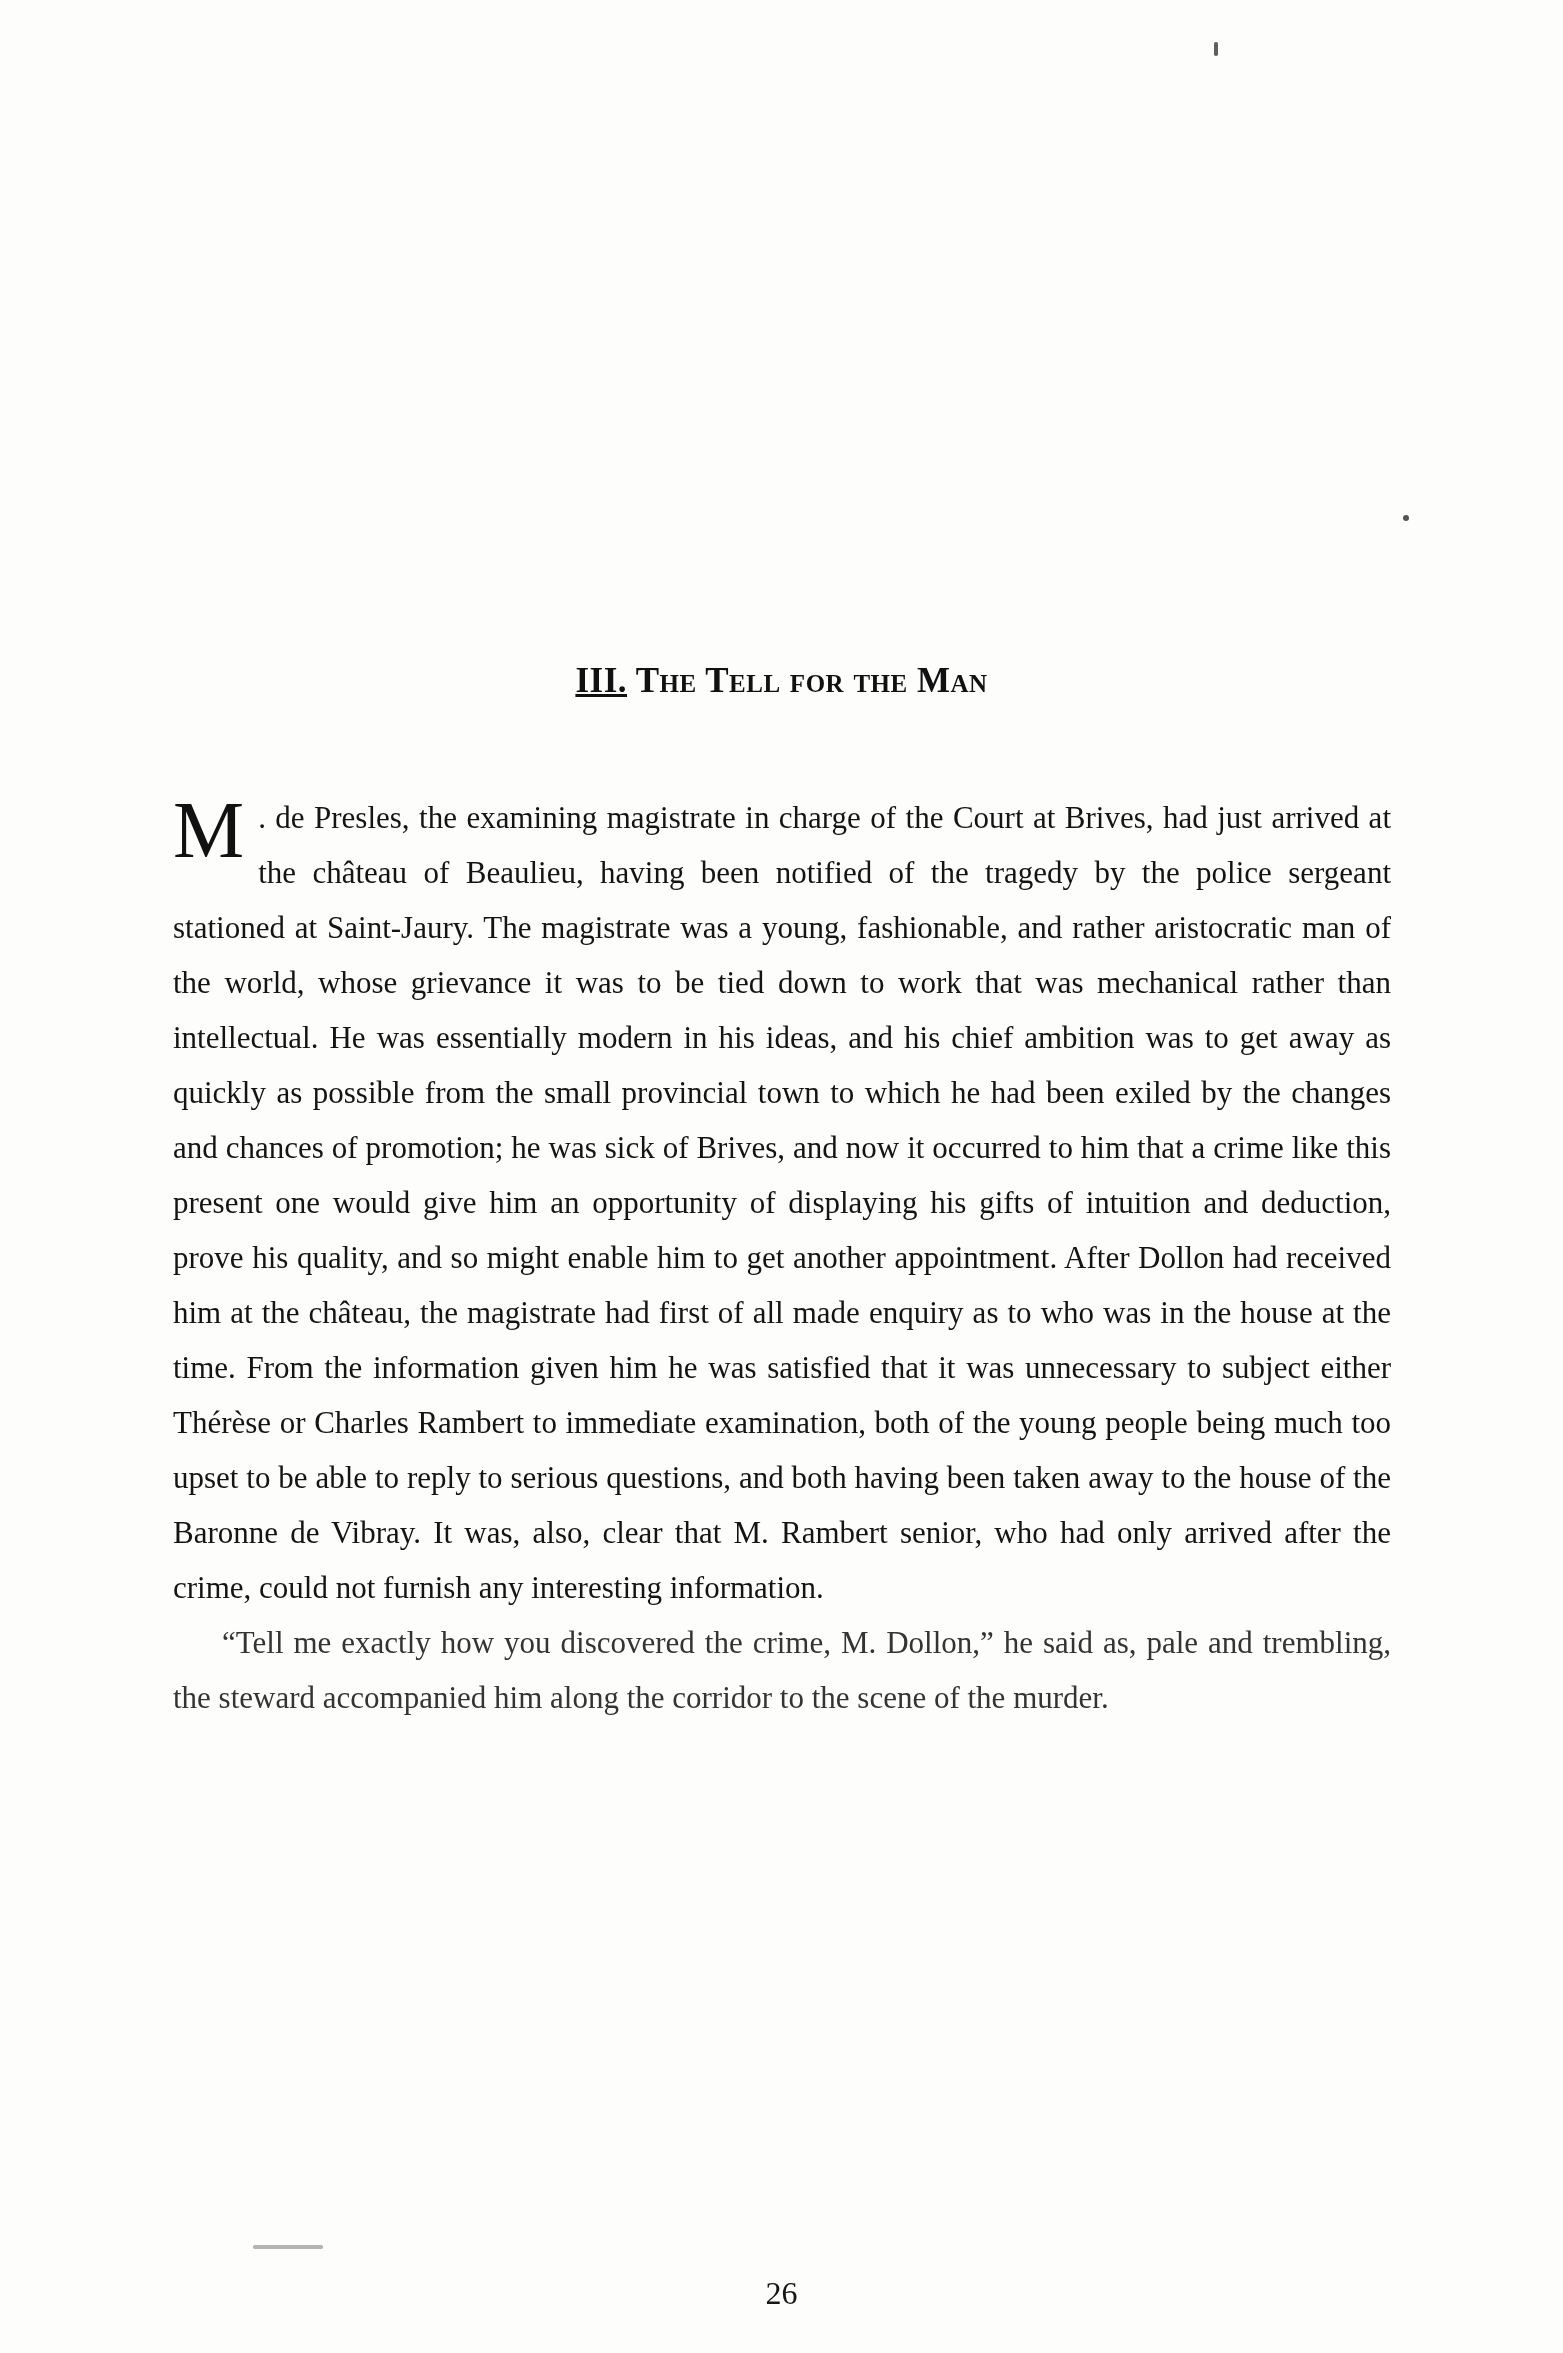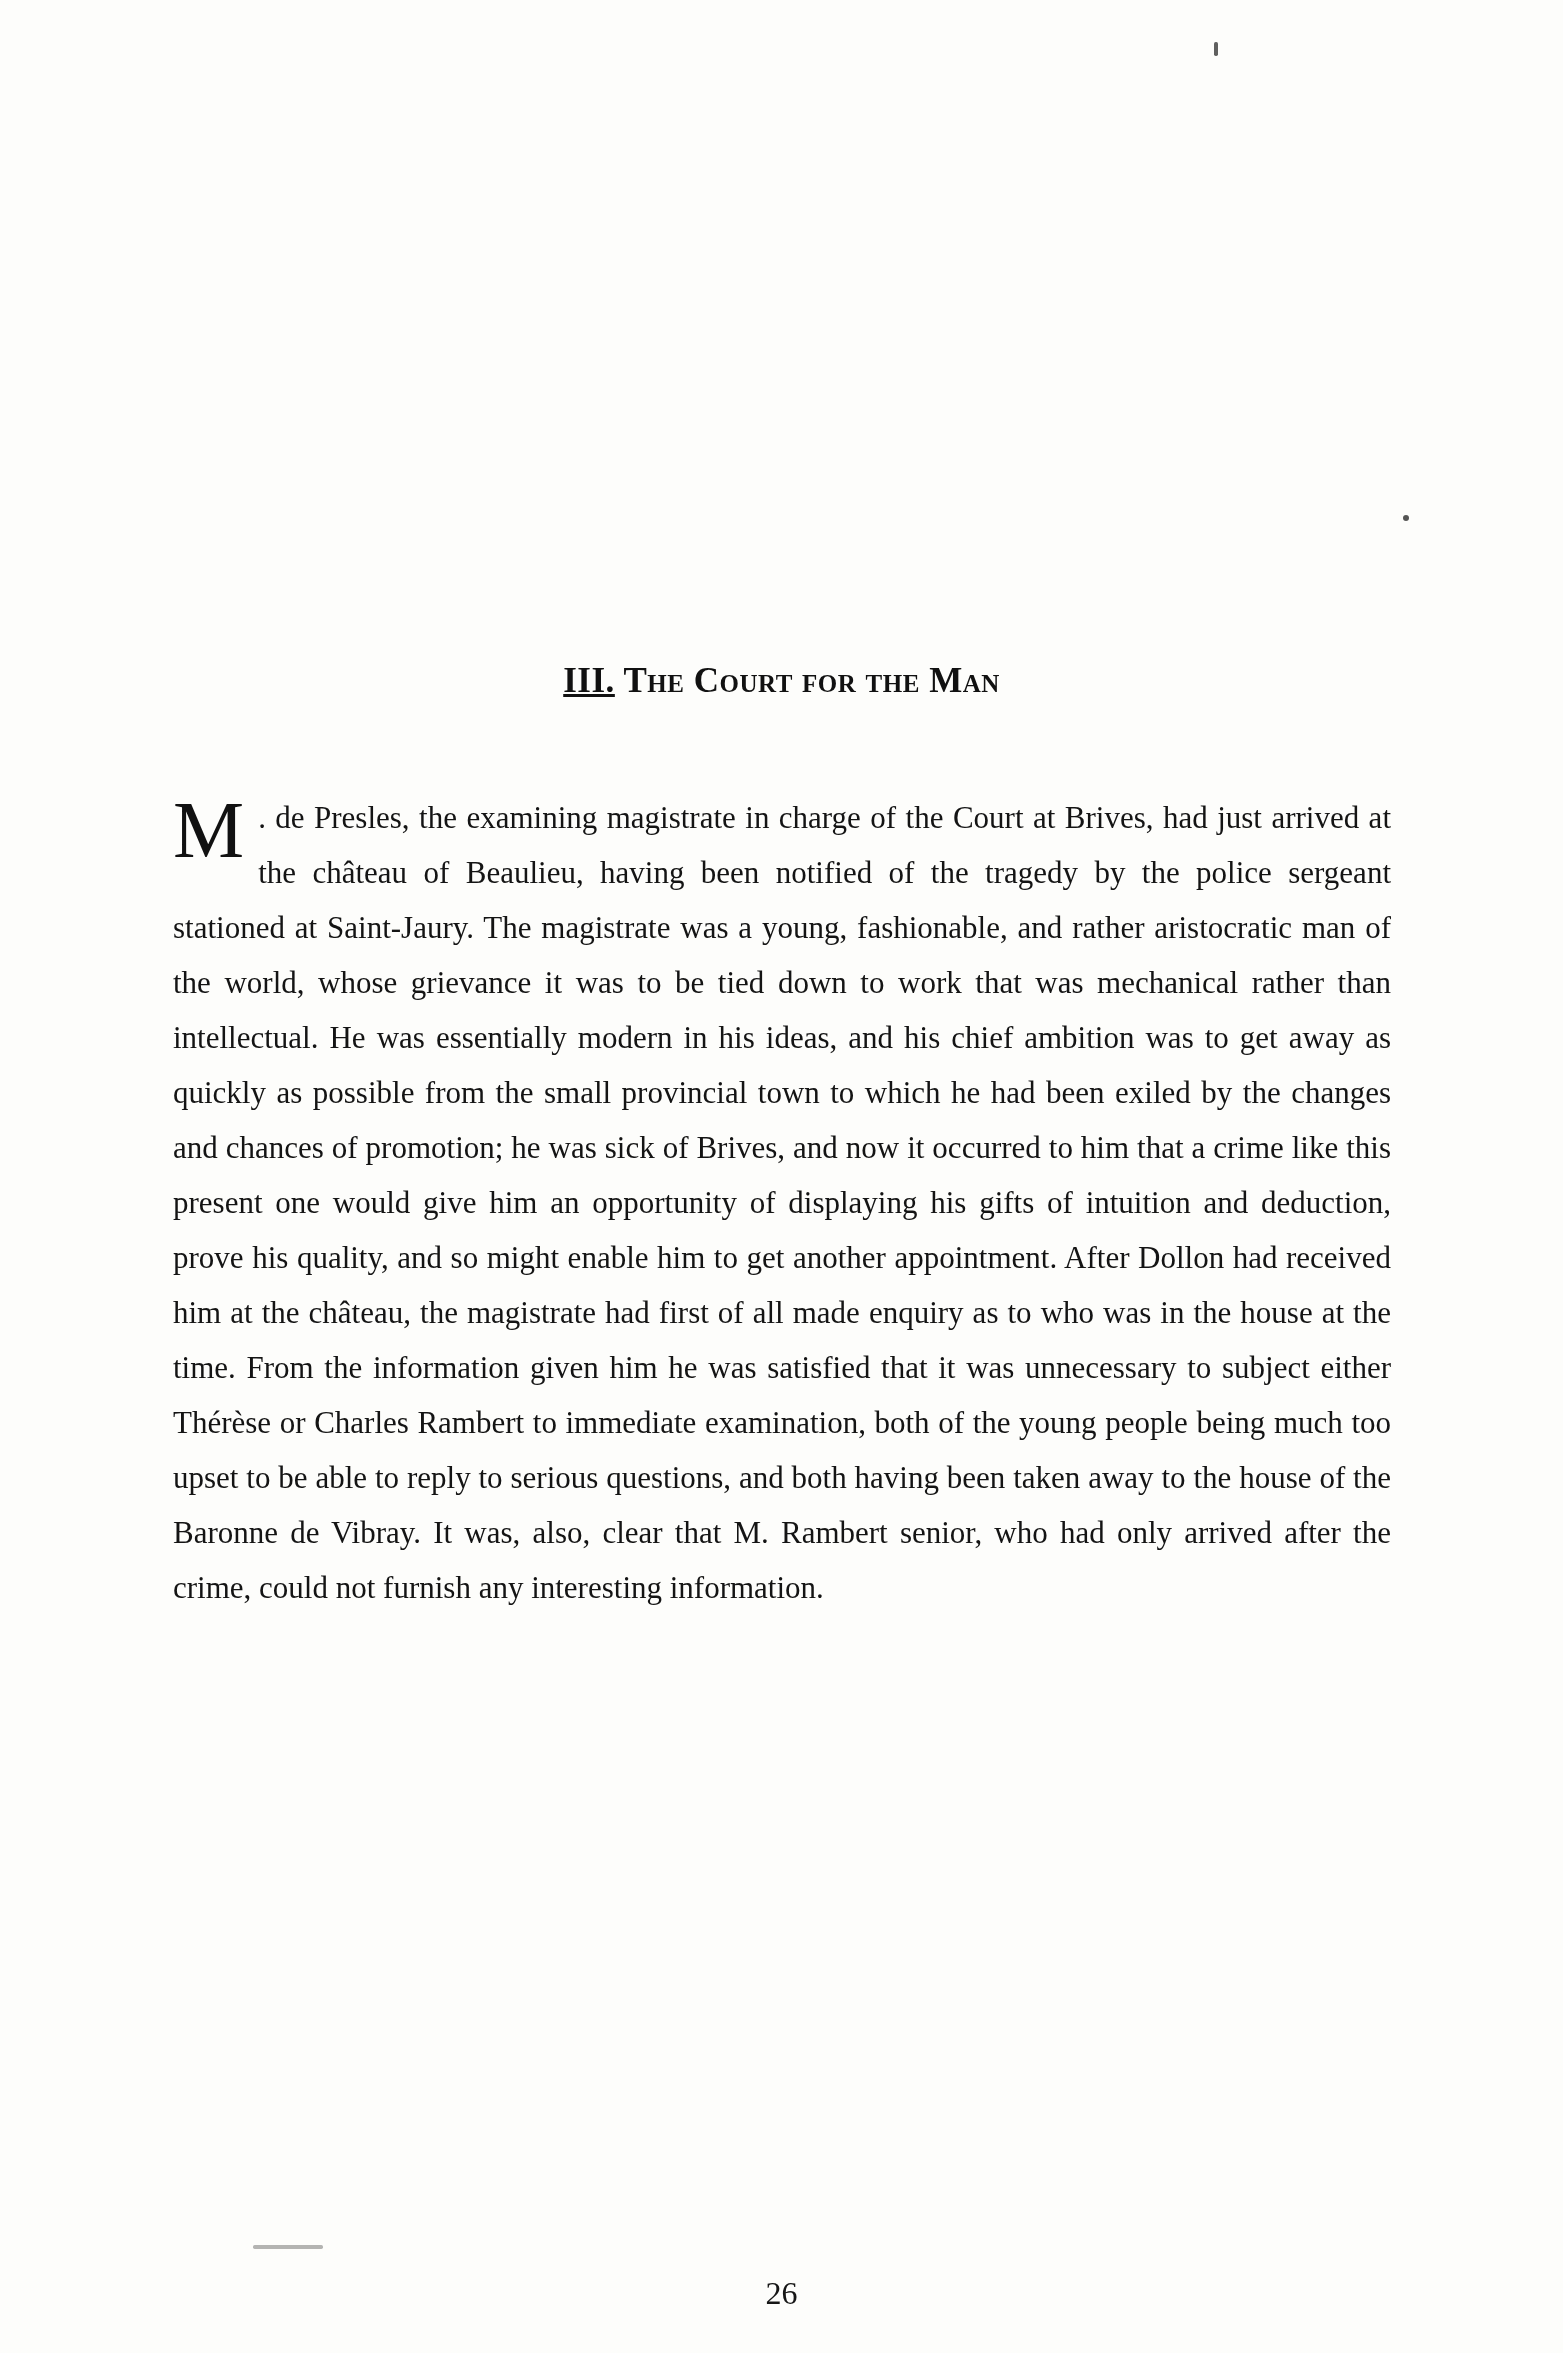"The Court for the Man" span { text: Court -> Tell }
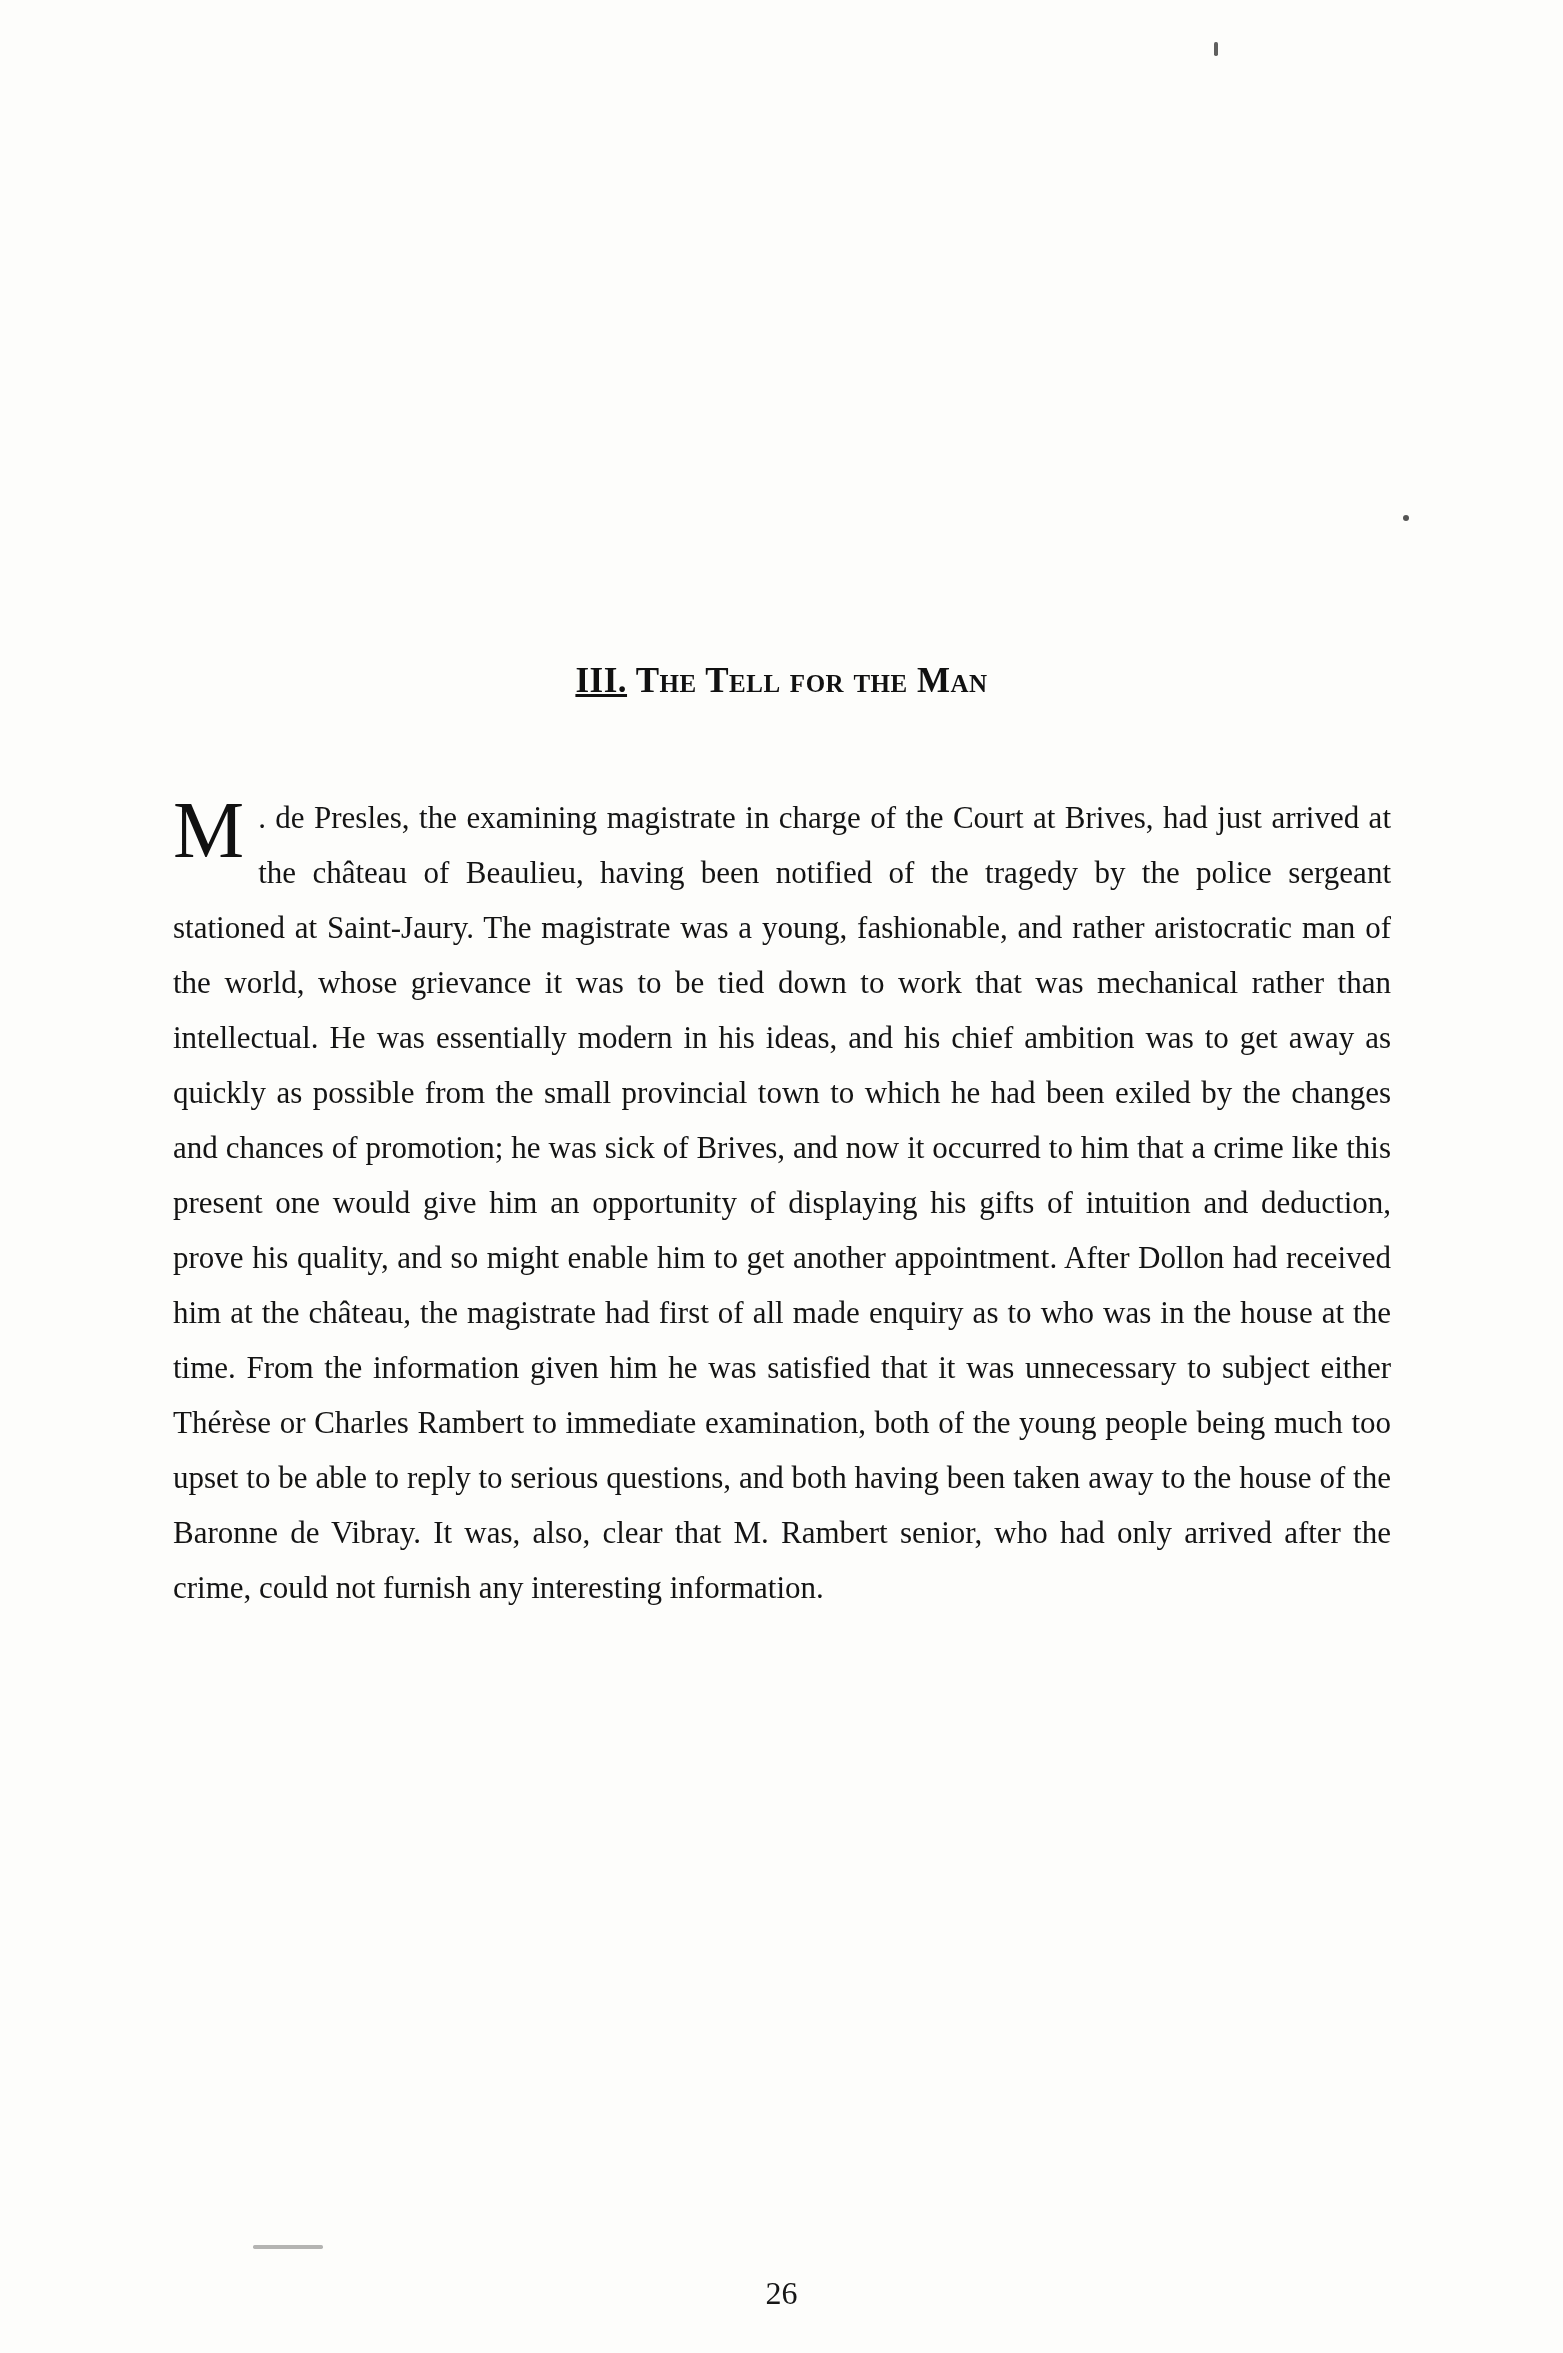"“Tell me exactly how you" p.indent { html: none -> <p>“Tell me exactly how you discovered the crime, M. Dollon,” he said as, pale and trembling, the steward accompanied him along the corridor to the scene of the murder.</p> }
